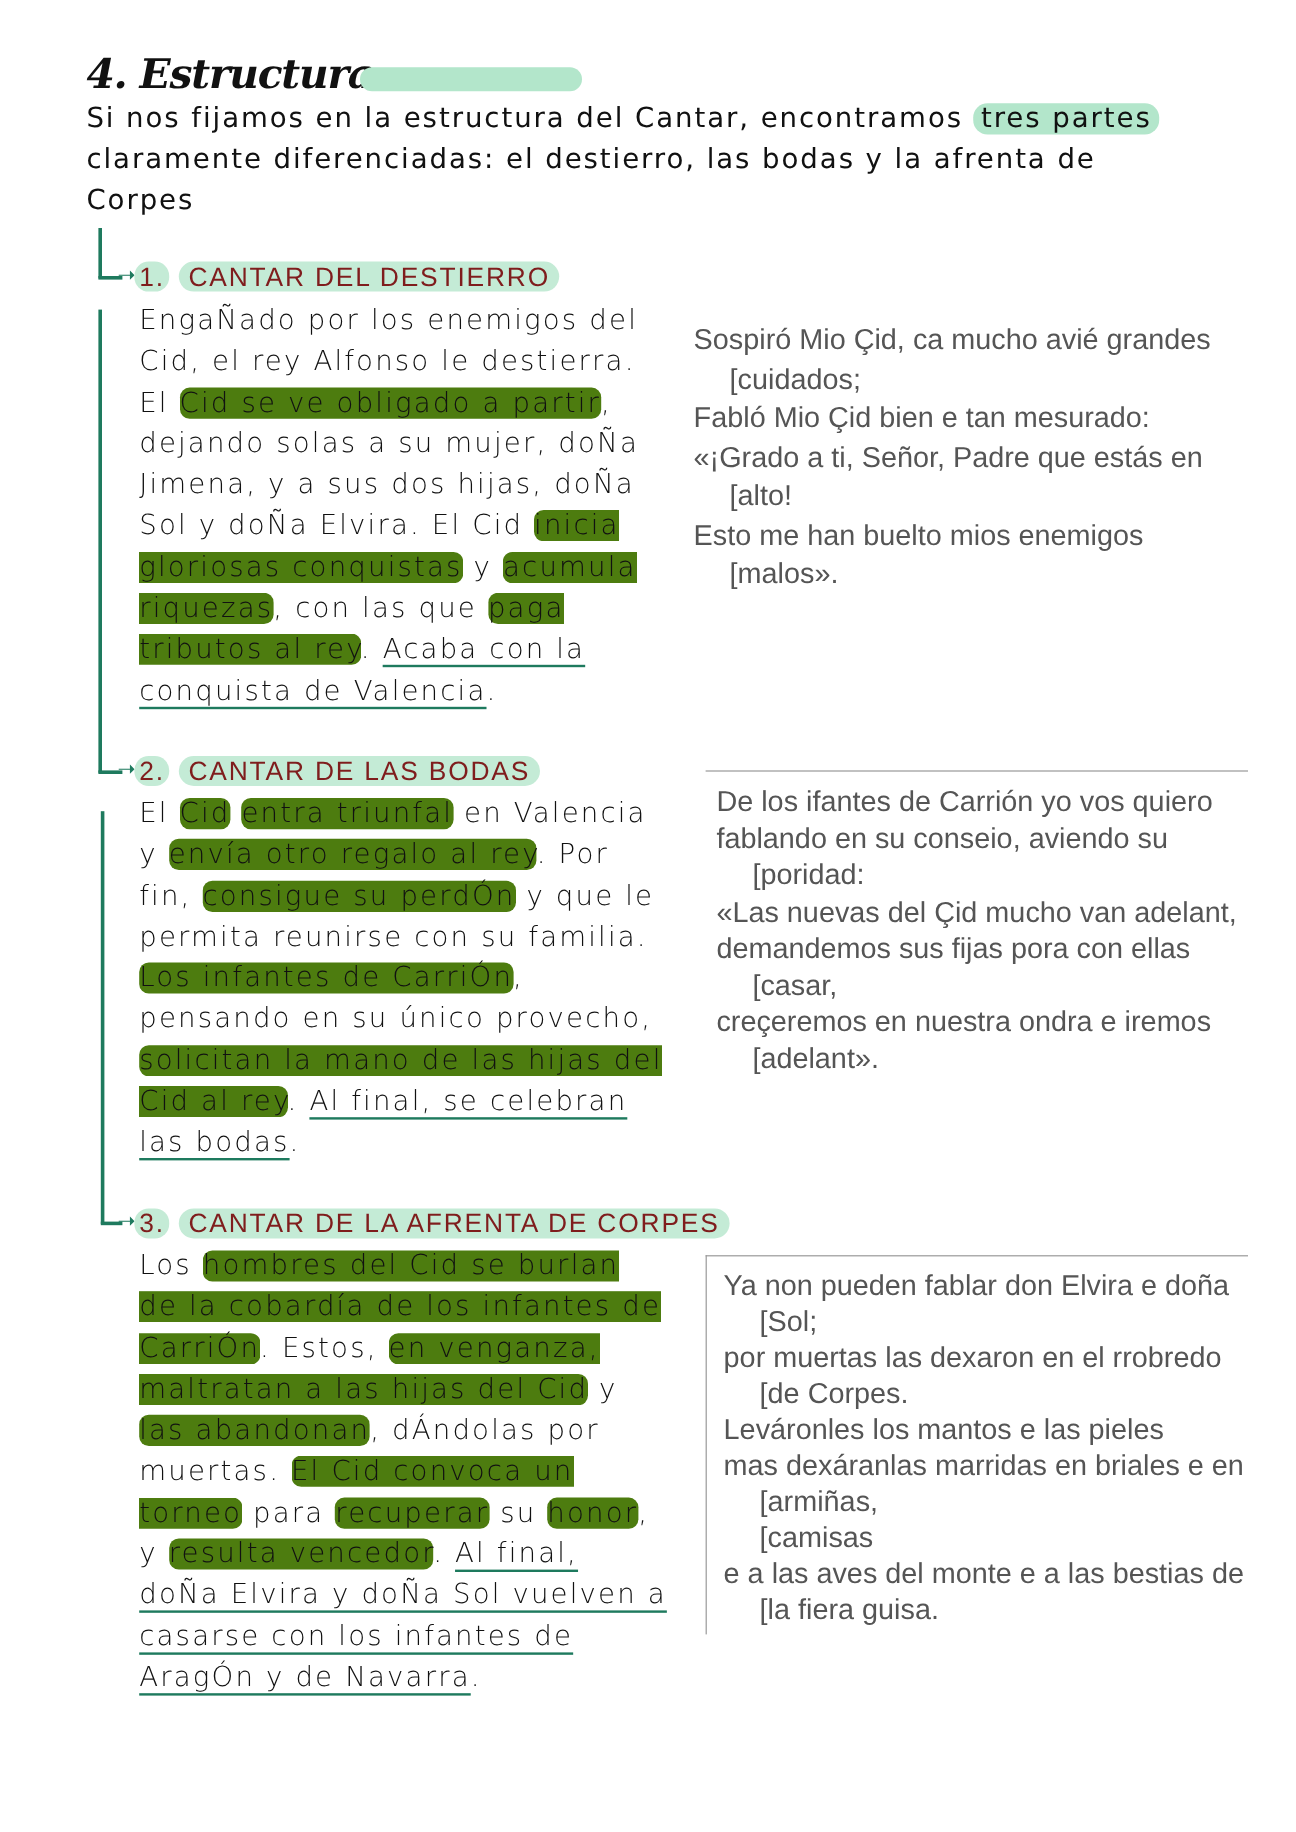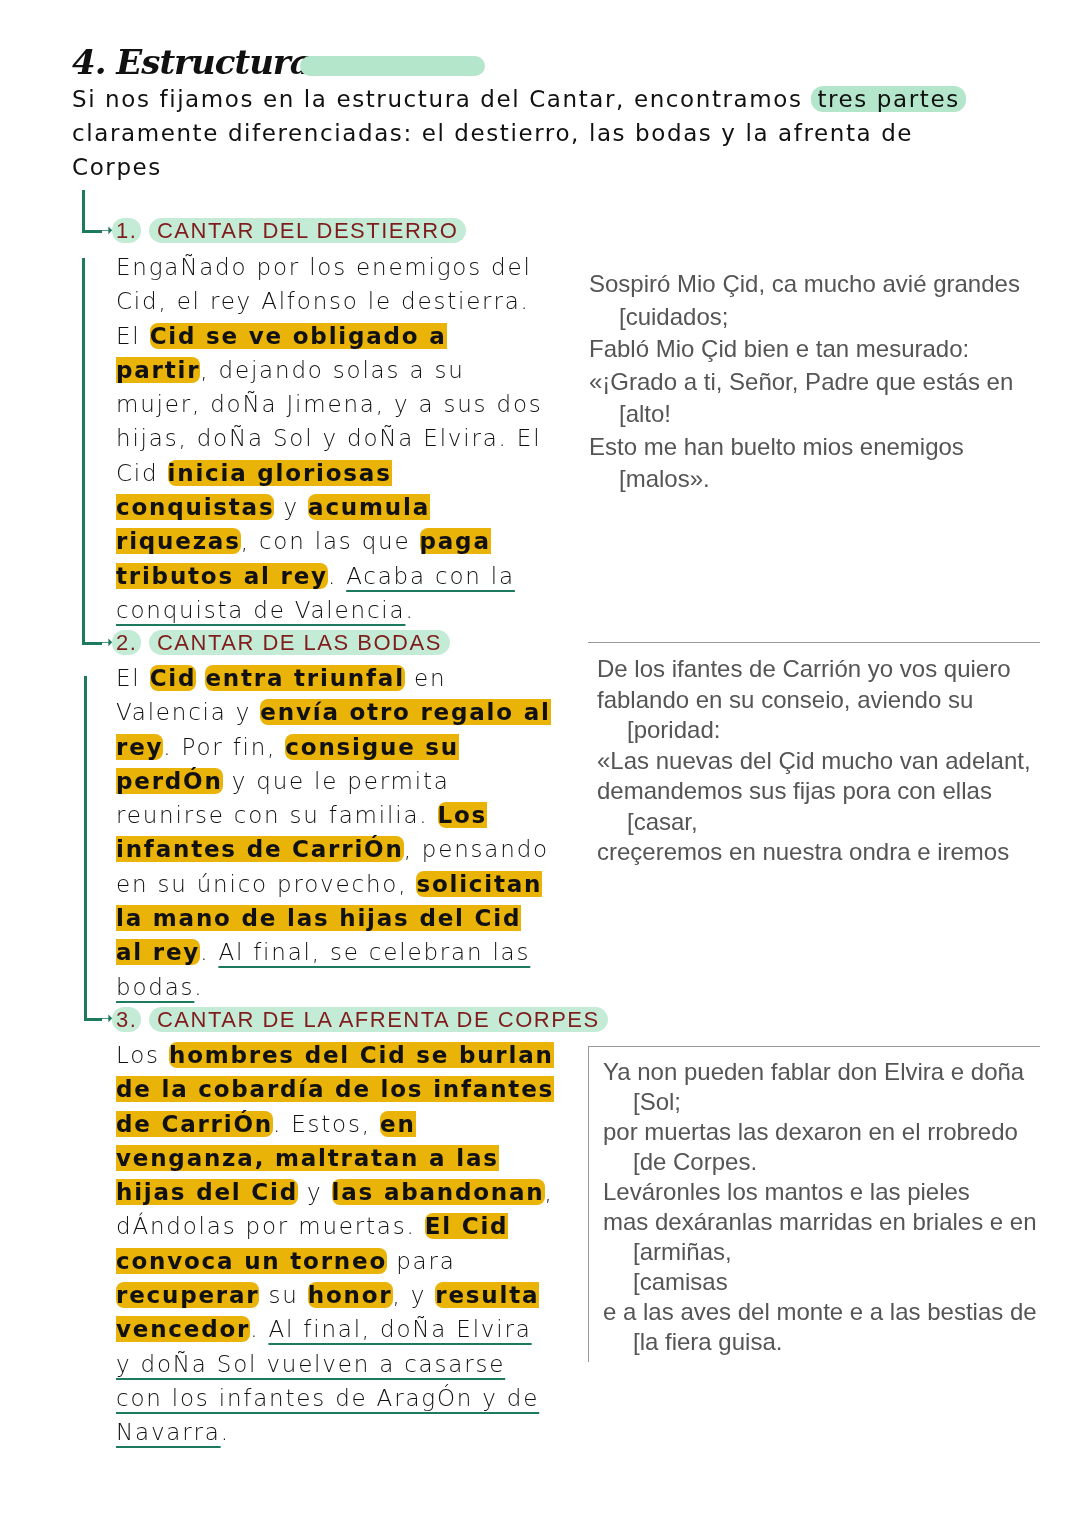"Sospiró Mio Çid, ca mucho" div.poem { margin-left: 11px -> none }
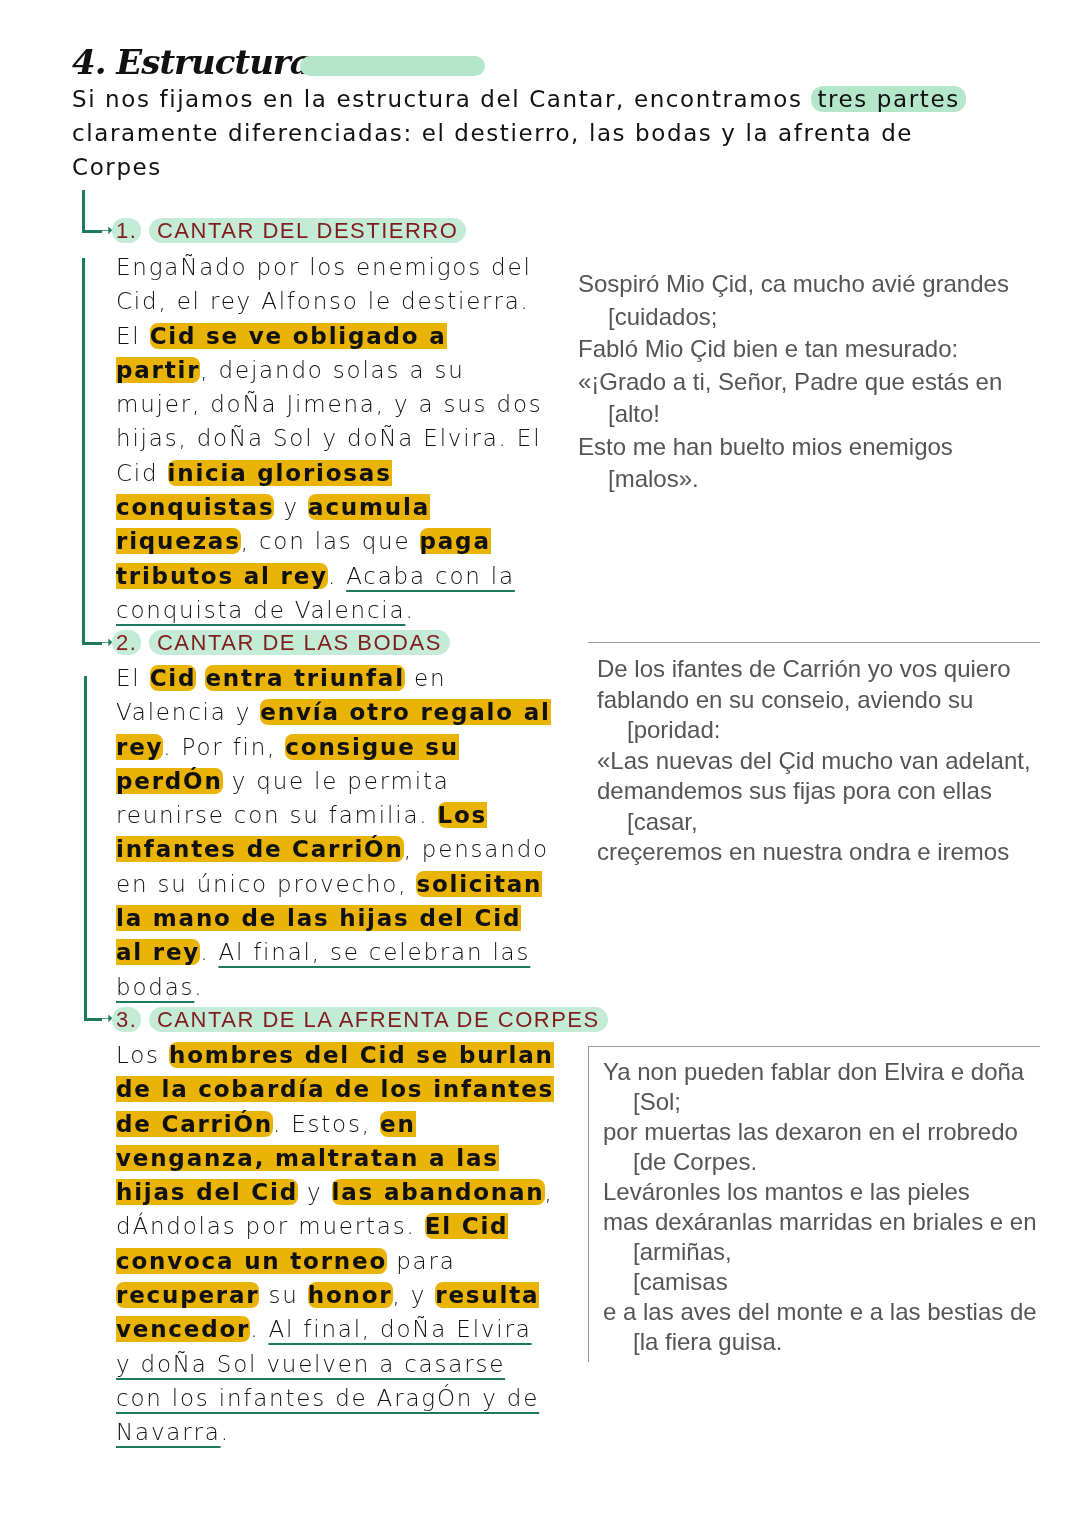"Cid se ve obligado a" .hl-light { background: #eab308 -> #4d7c0f; font-weight: bold -> none }
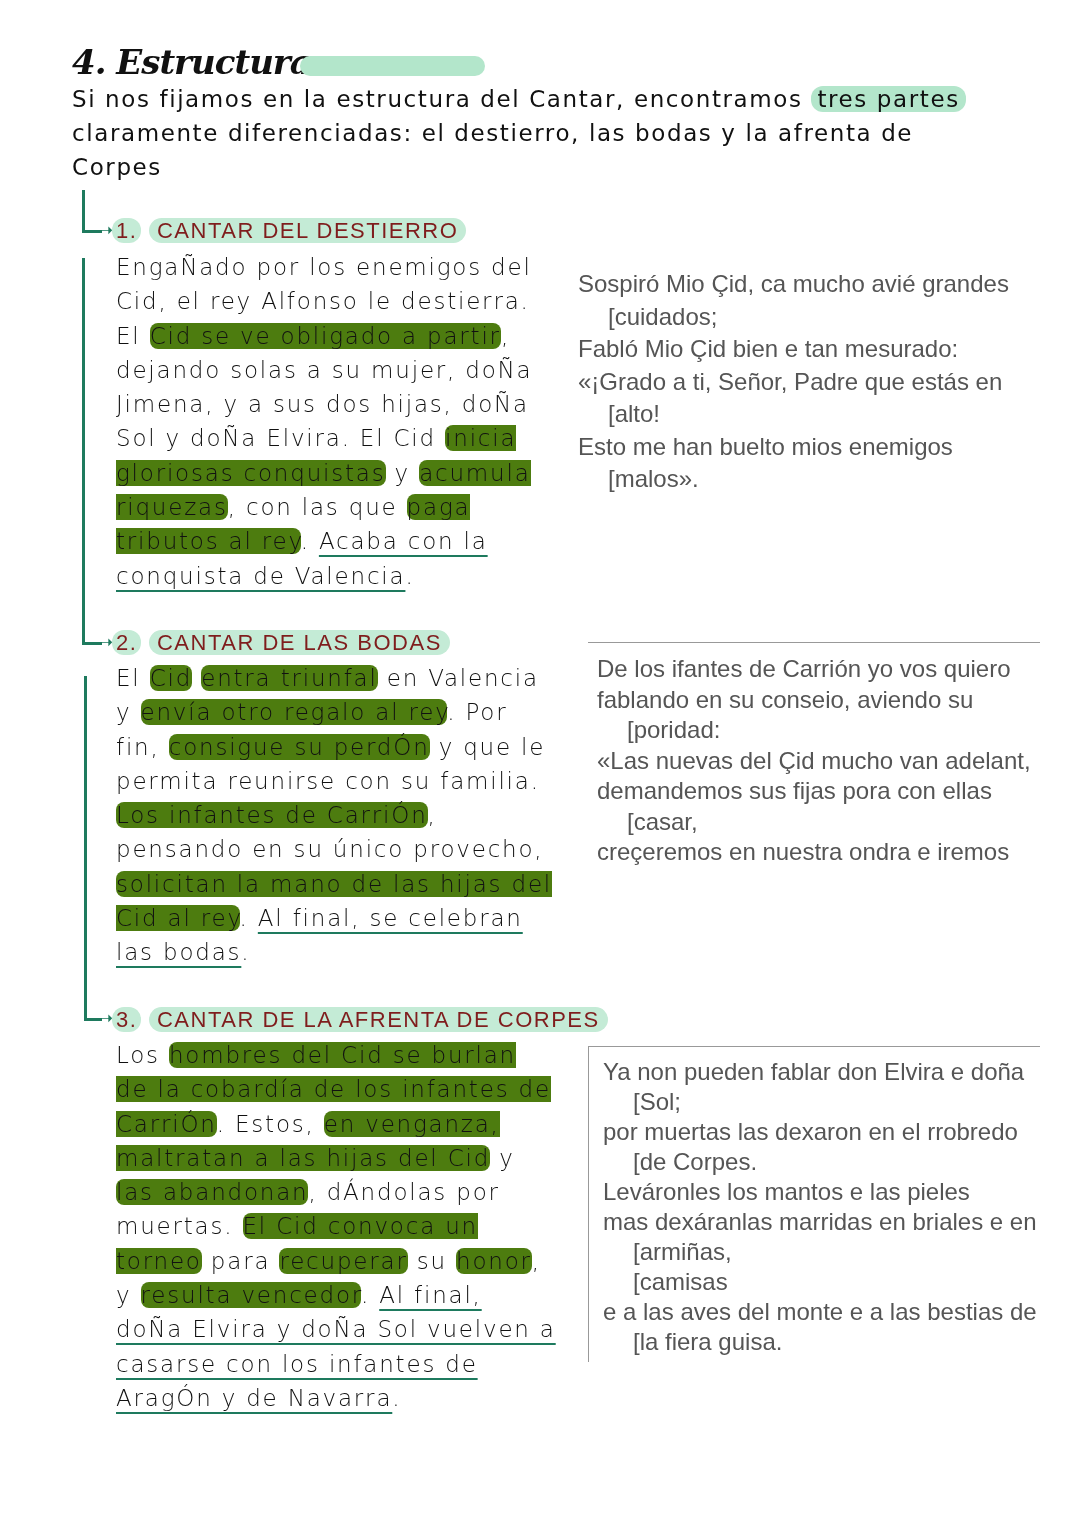"[adelant»." span.line { html: none -> <span>[adelant».</span> }
